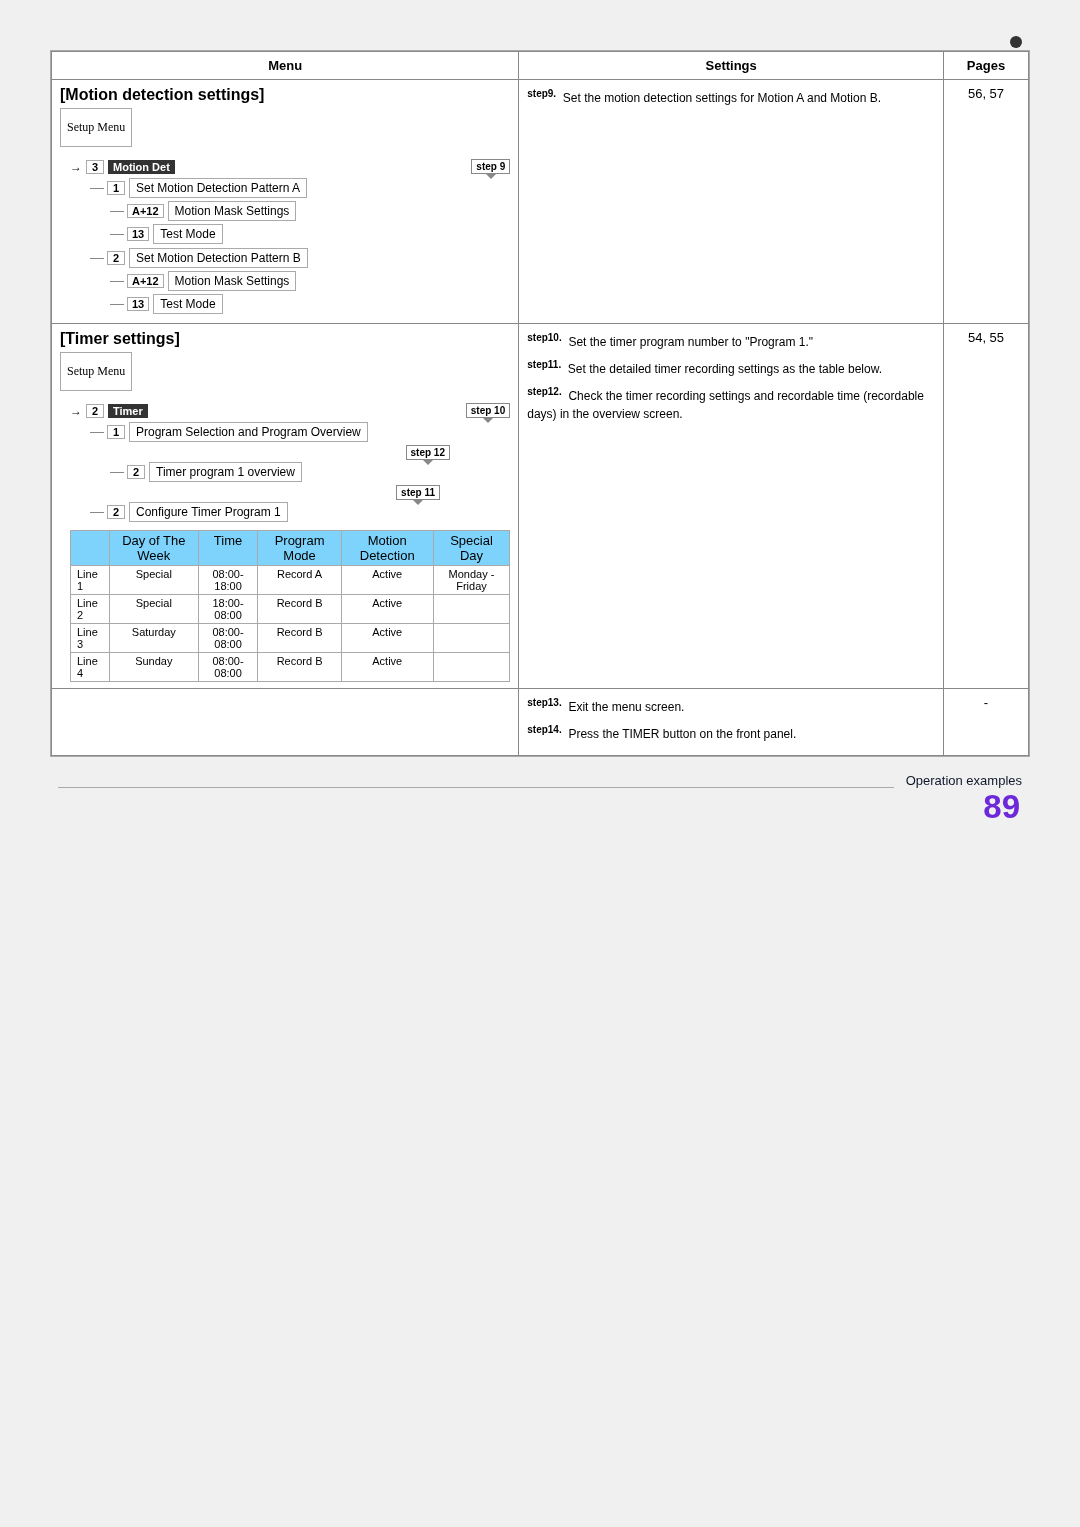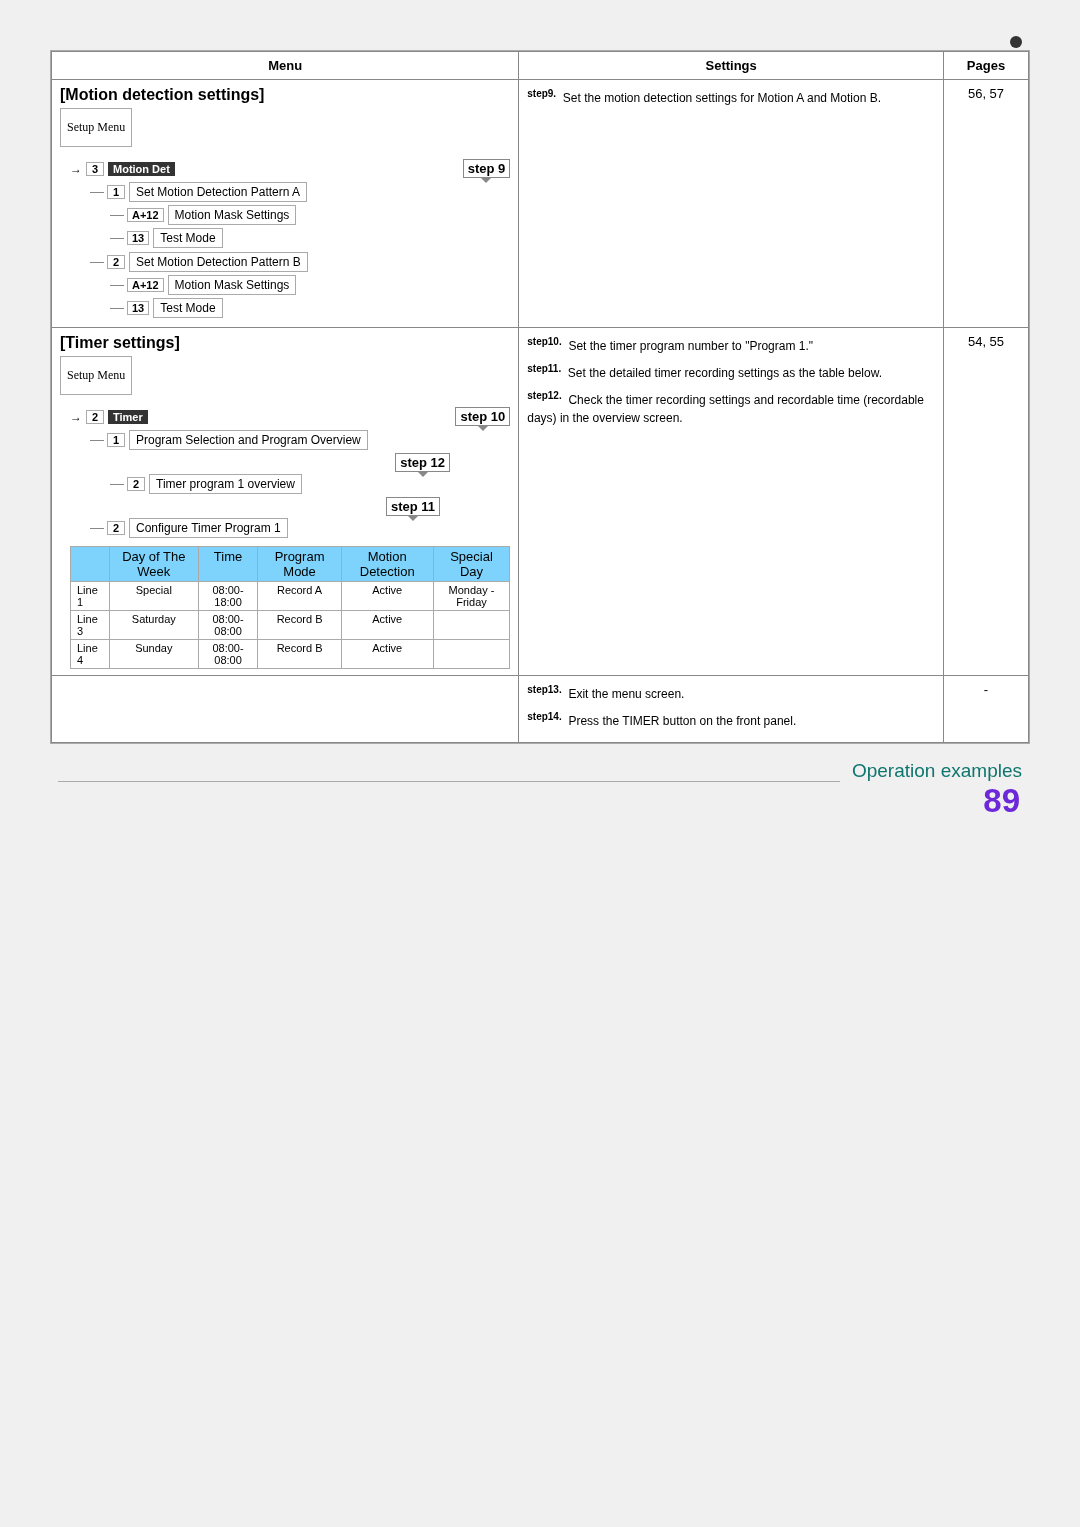"step 9" .step-bubble { font-size: 13px -> 10px }
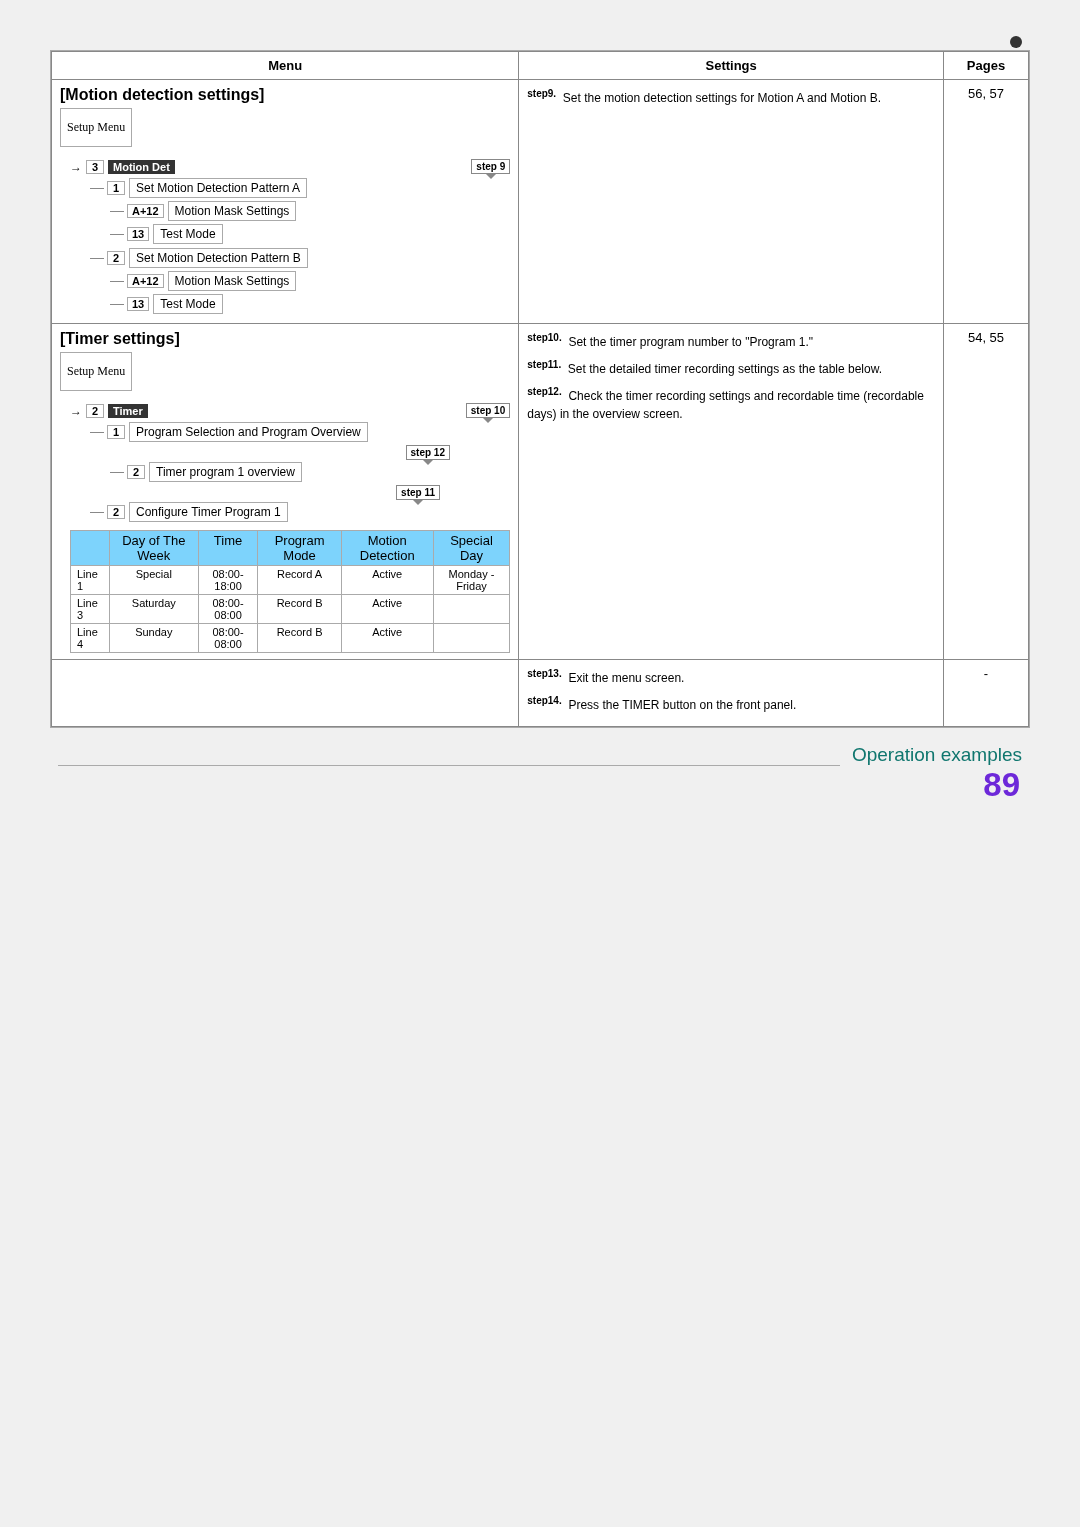"Line 2" tr { html: none -> <tr> <td>Line 2</td> <td>Special</td> <td>18:00-08:00</td> <td>Record B</td> <td>Active</td> <td></td> </tr> }
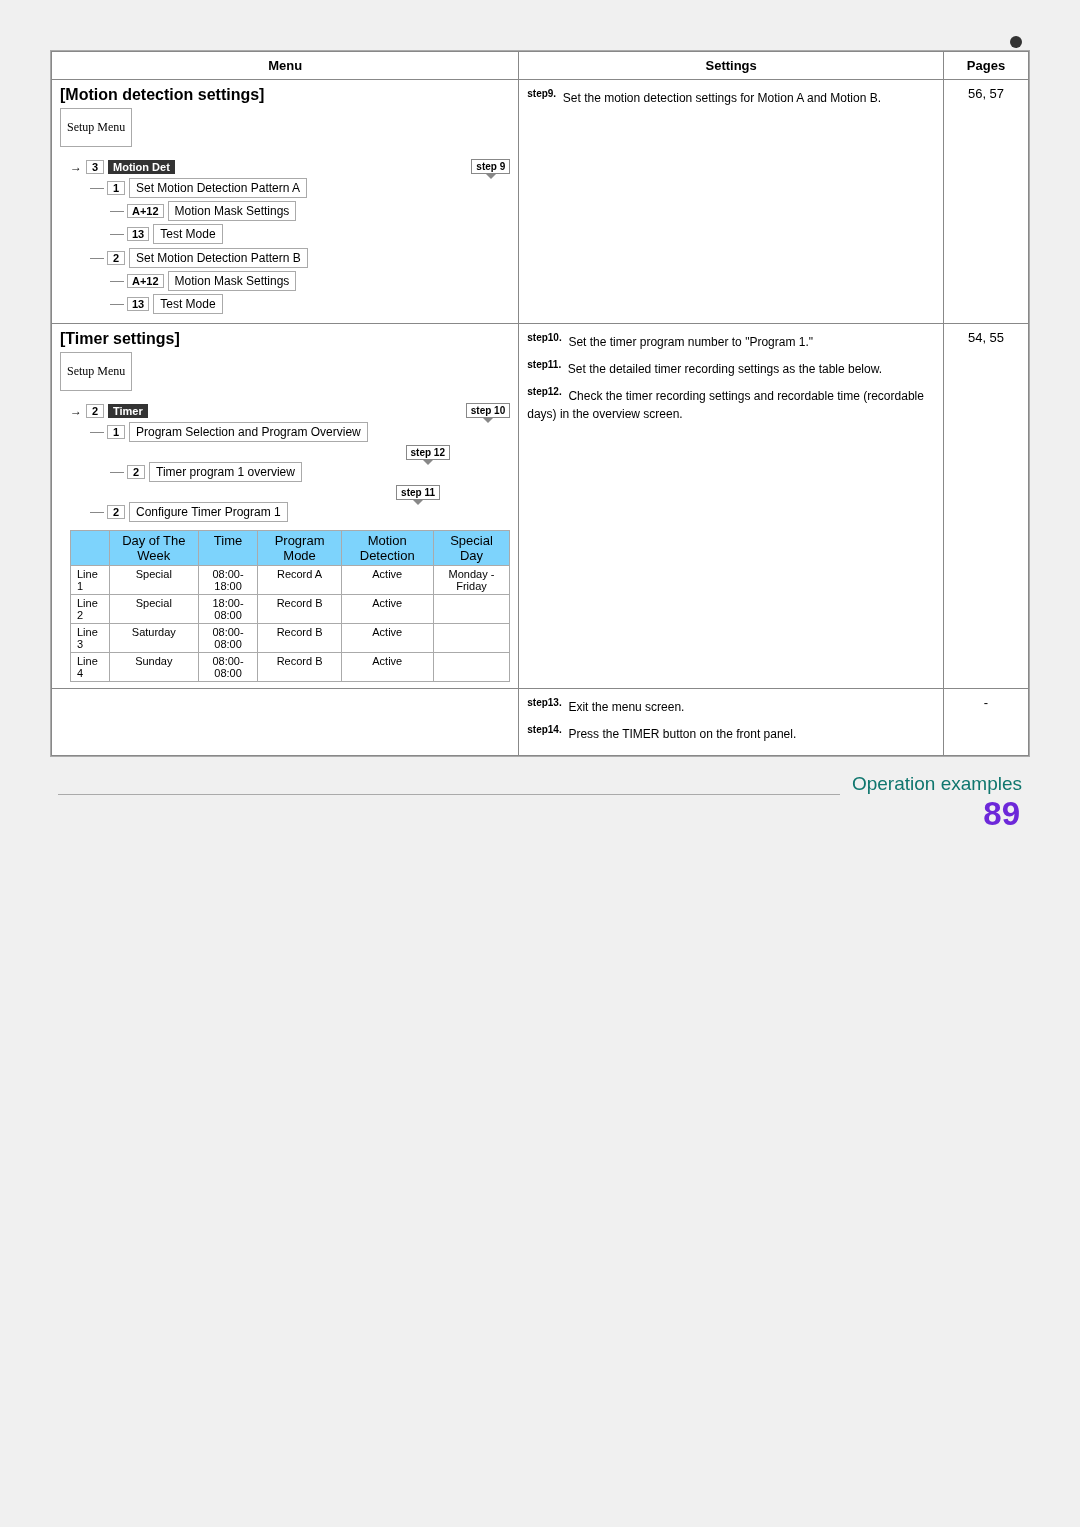"Operation examples" .footer-text { color: #0f766e -> #0f172a; font-size: 19px -> 13px }
